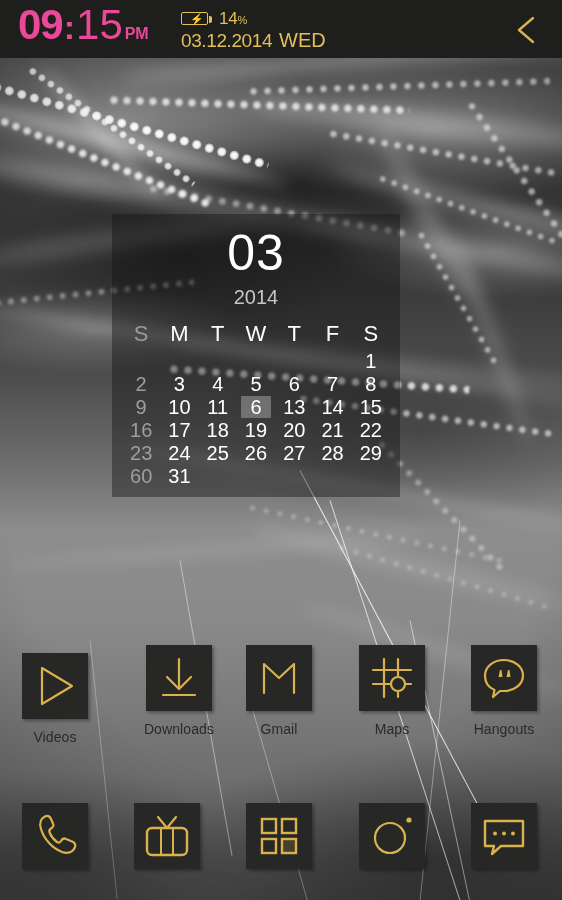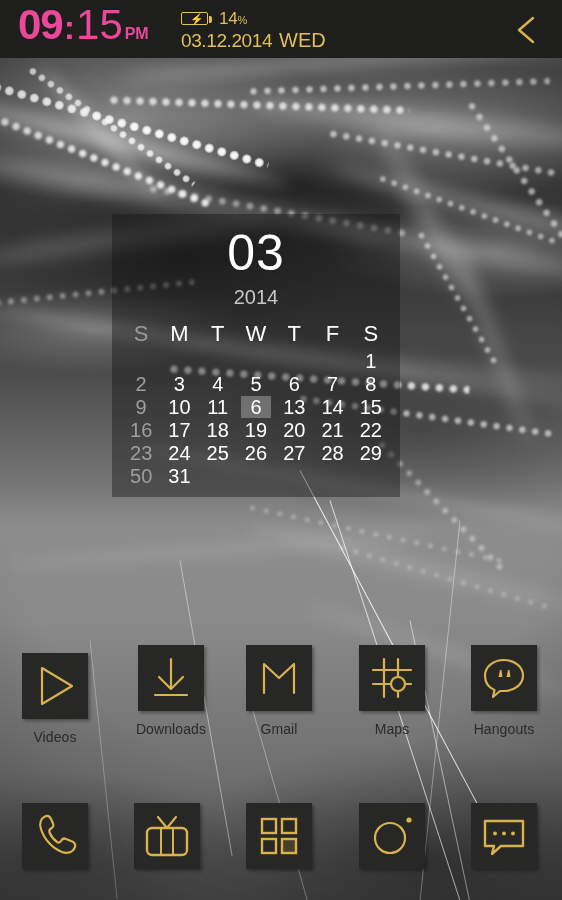"50" span.cell { text: 50 -> 60 }
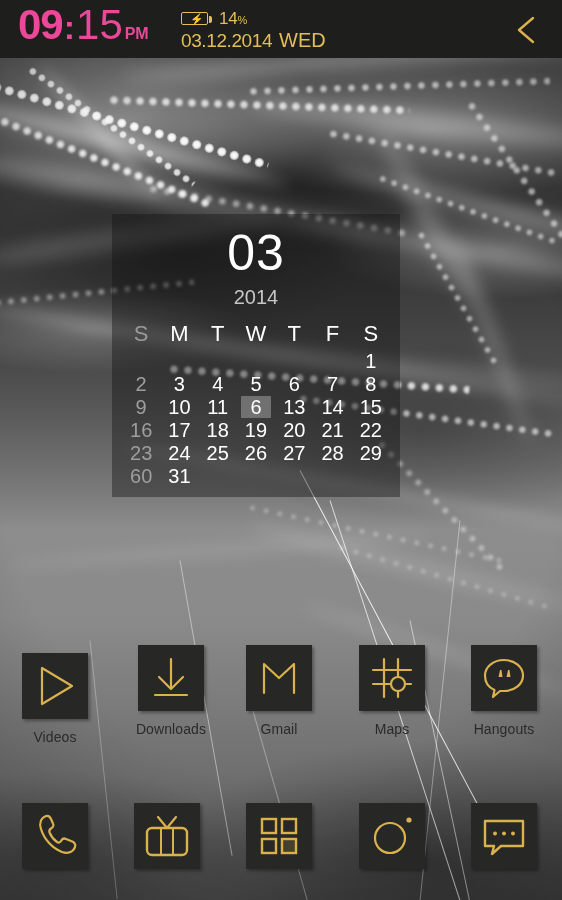"Downloads" div.app-cell { left: 115px -> 123px }
